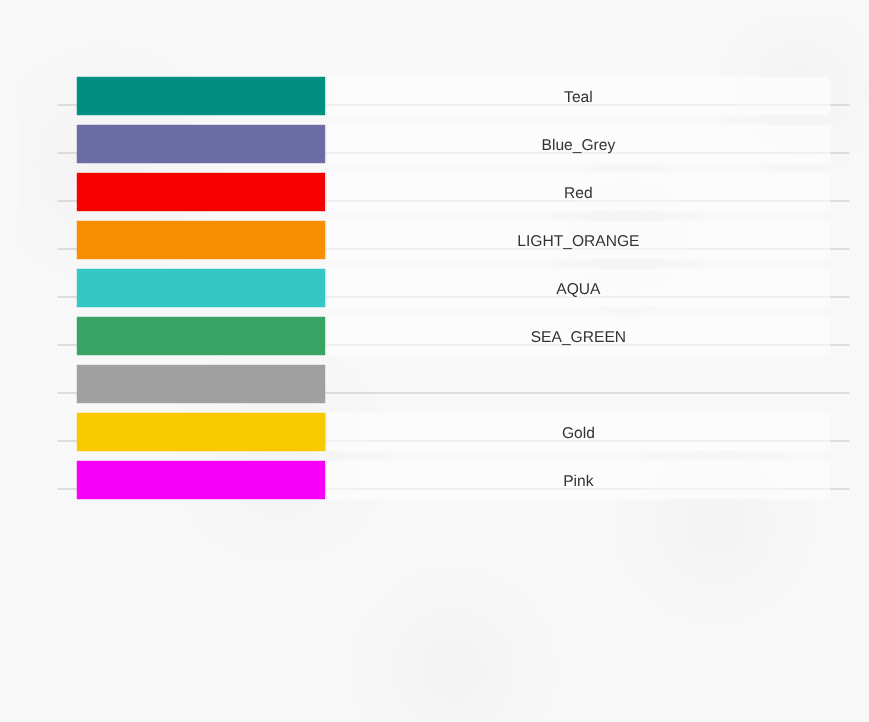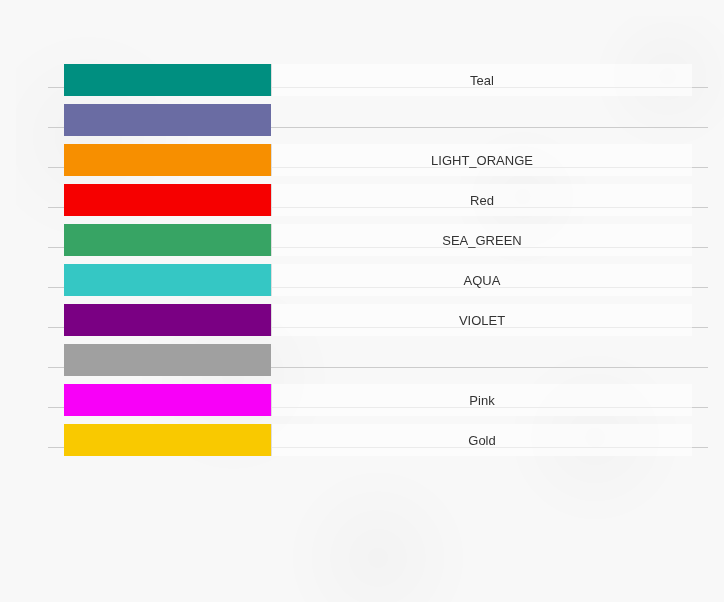"Blue_Grey" div.label { html: none -> <div>Blue_Grey</div> }
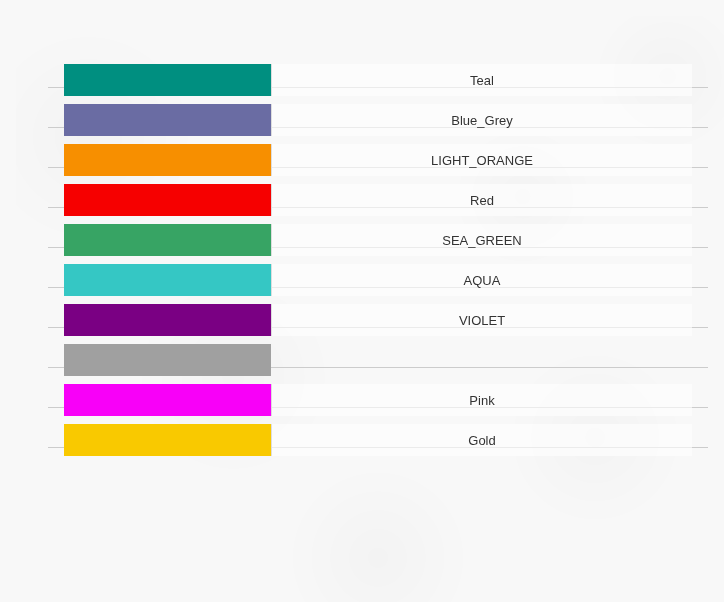"LIGHT_ORANGE" div.row { order: before "Red" -> after "Red" }
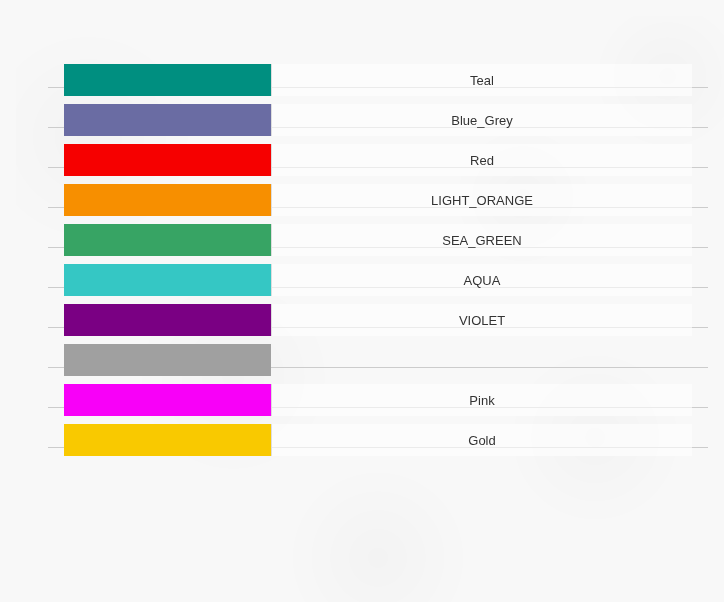"SEA_GREEN" div.row { order: before "AQUA" -> after "AQUA" }
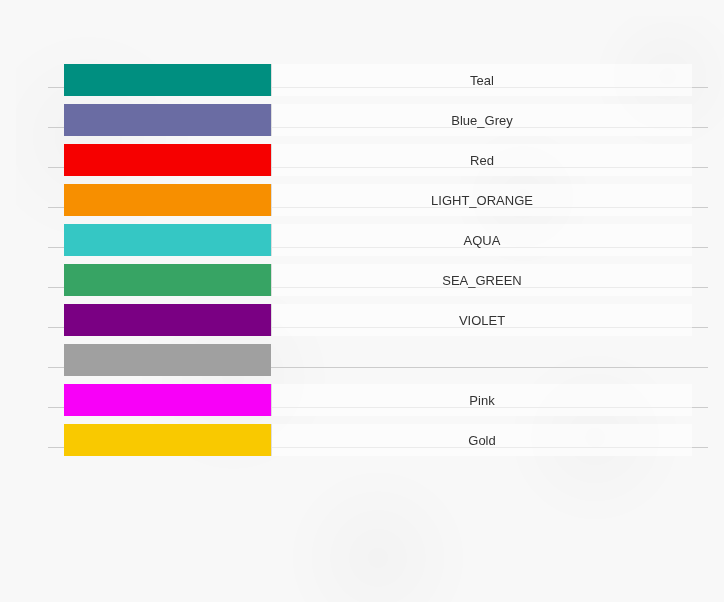"VIOLET" div.row { html: <div> <div></div> <div>VIOLET</div> </div> -> none }
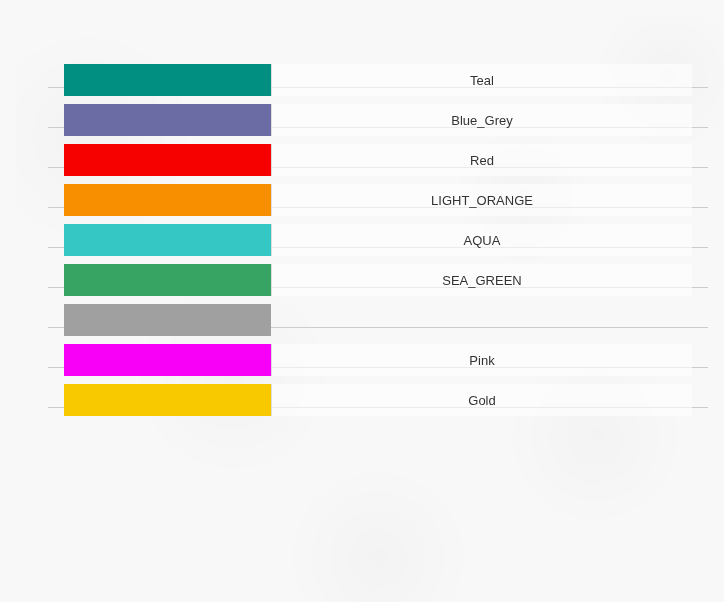"Pink" div.row { order: before "Gold" -> after "Gold" }
